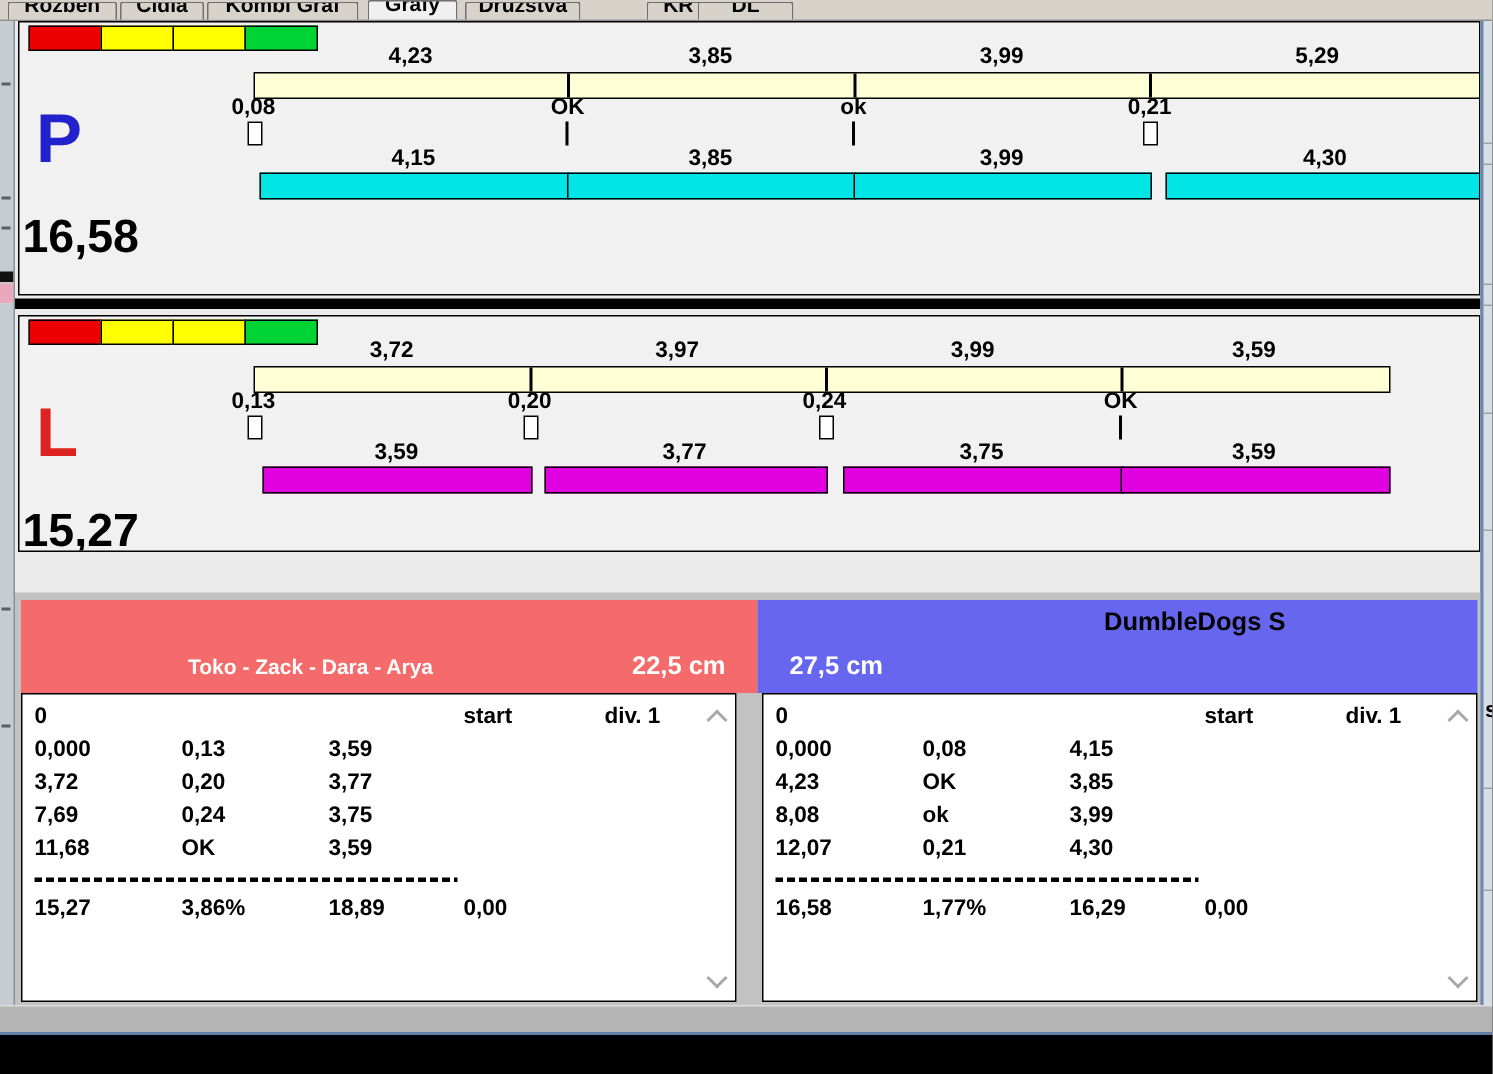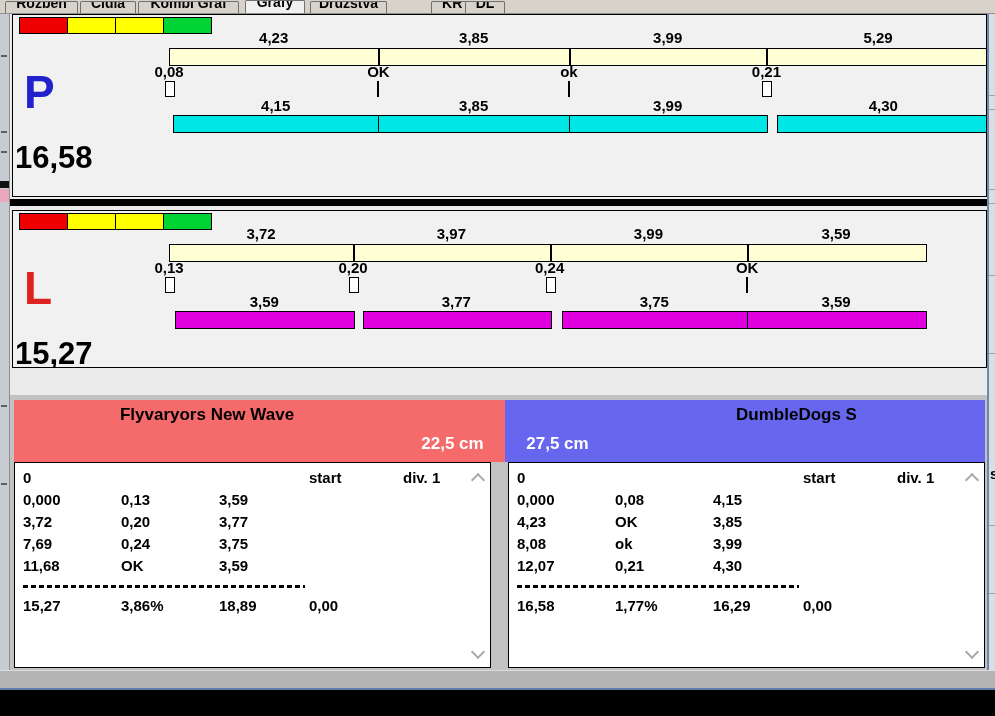"DL" div.tab { width: 40px -> 64px }
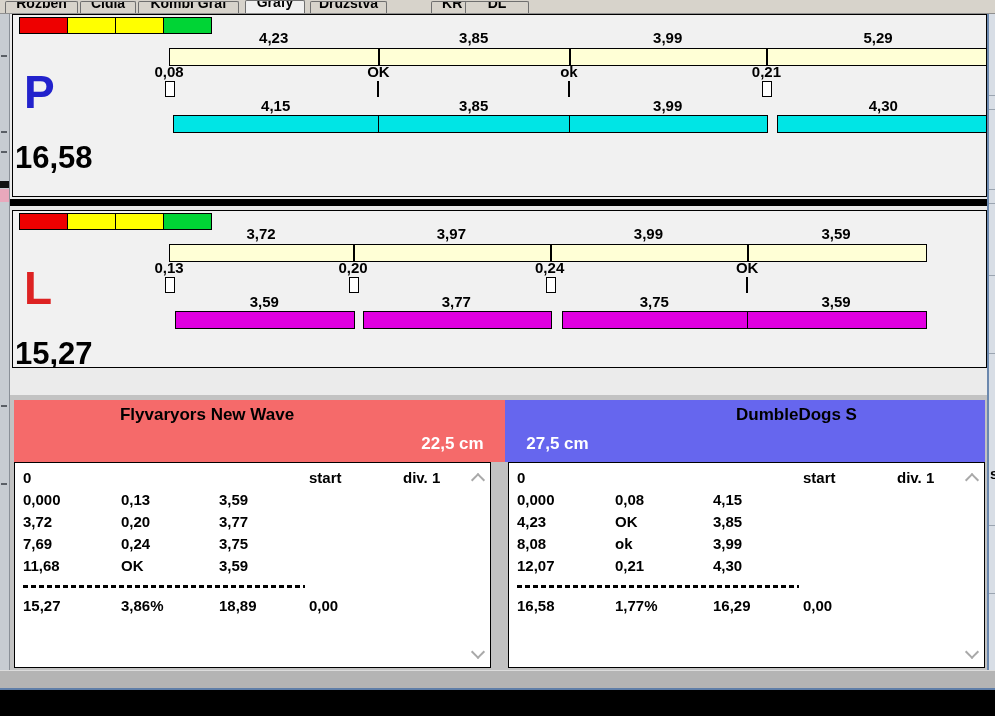"Flyvaryors New Wave" div.team-name { html: <div>Flyvaryors New Wave</div> -> none }
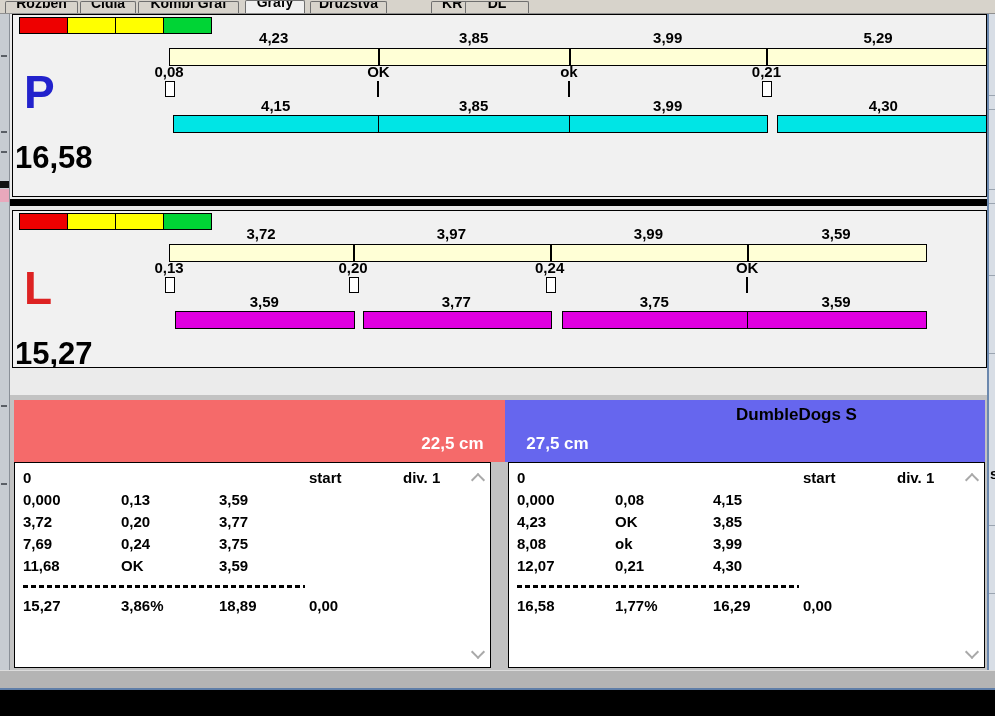"Toko - Zack - Dara" div.team-members { html: none -> <div>Toko - Zack - Dara - Arya</div> }
